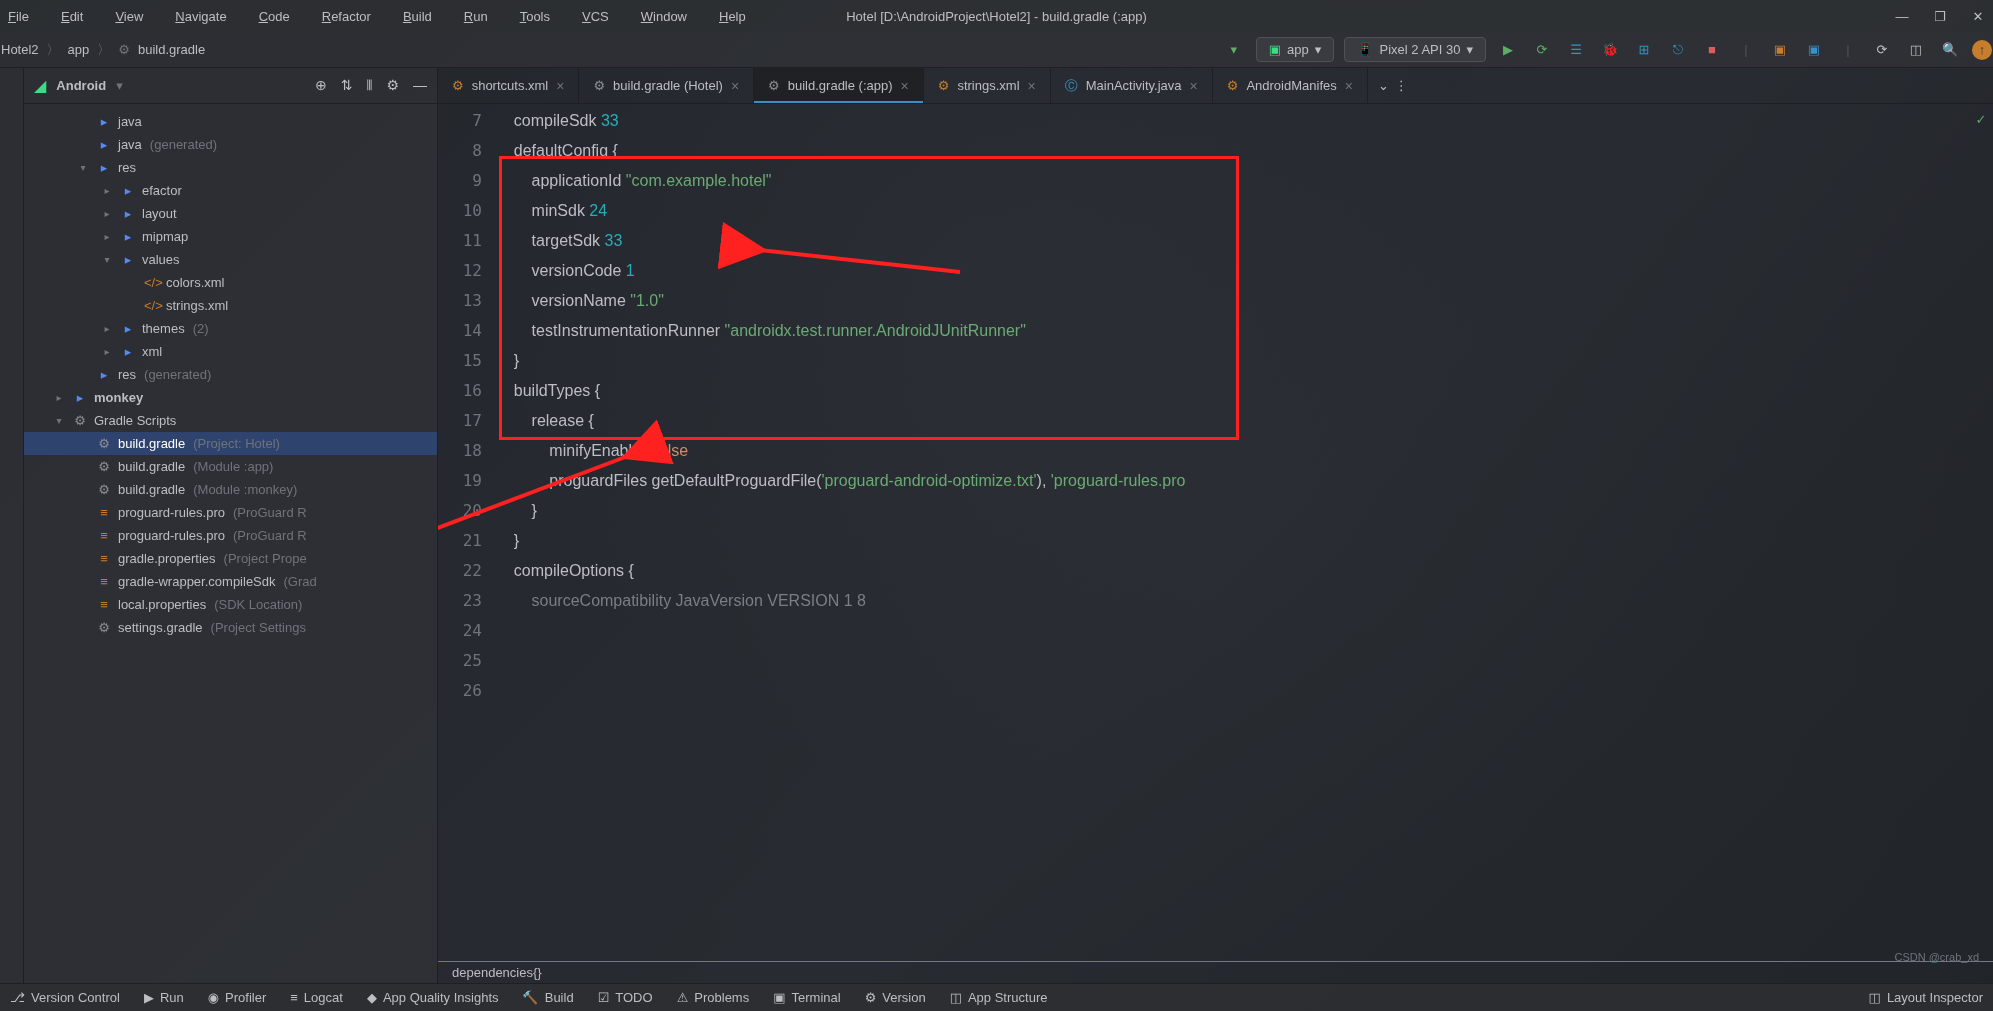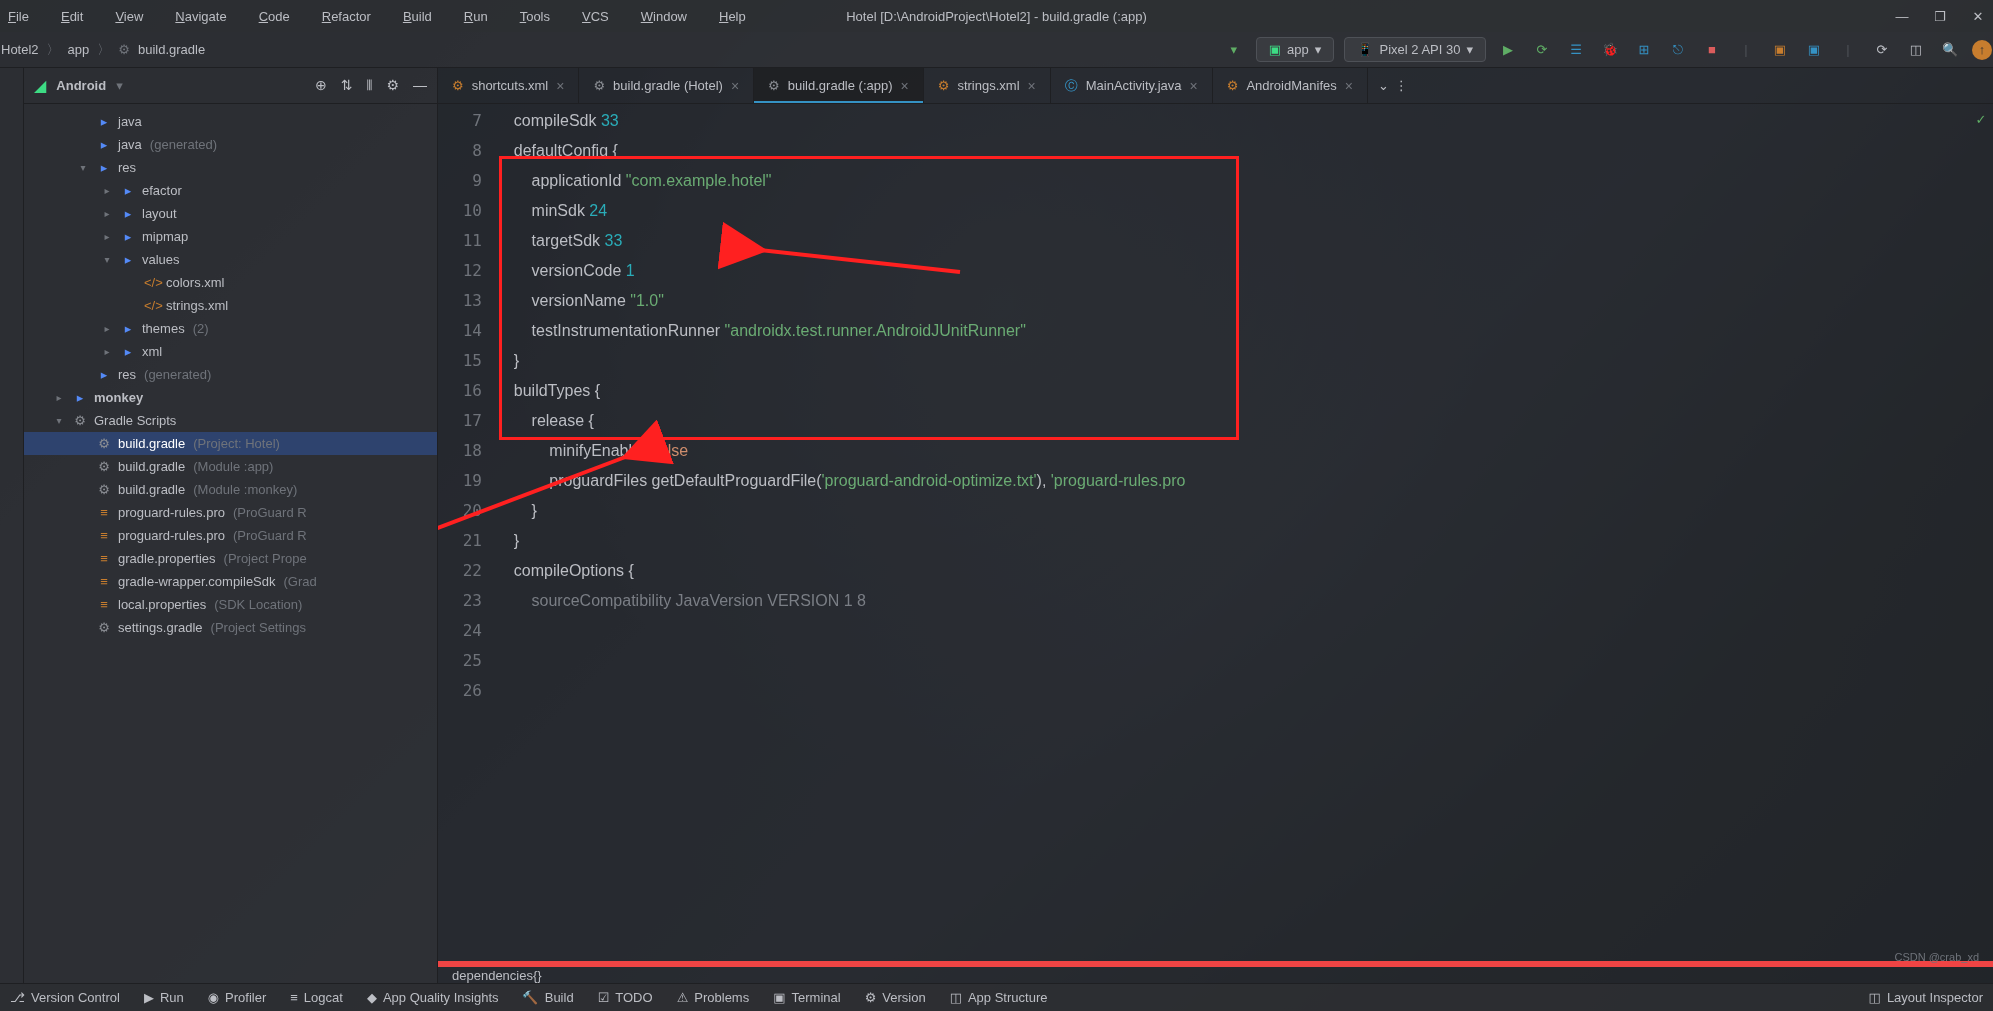"dependencies{}" div { border-top: 6px solid #ef4444 -> 1px solid #ef4444 }
